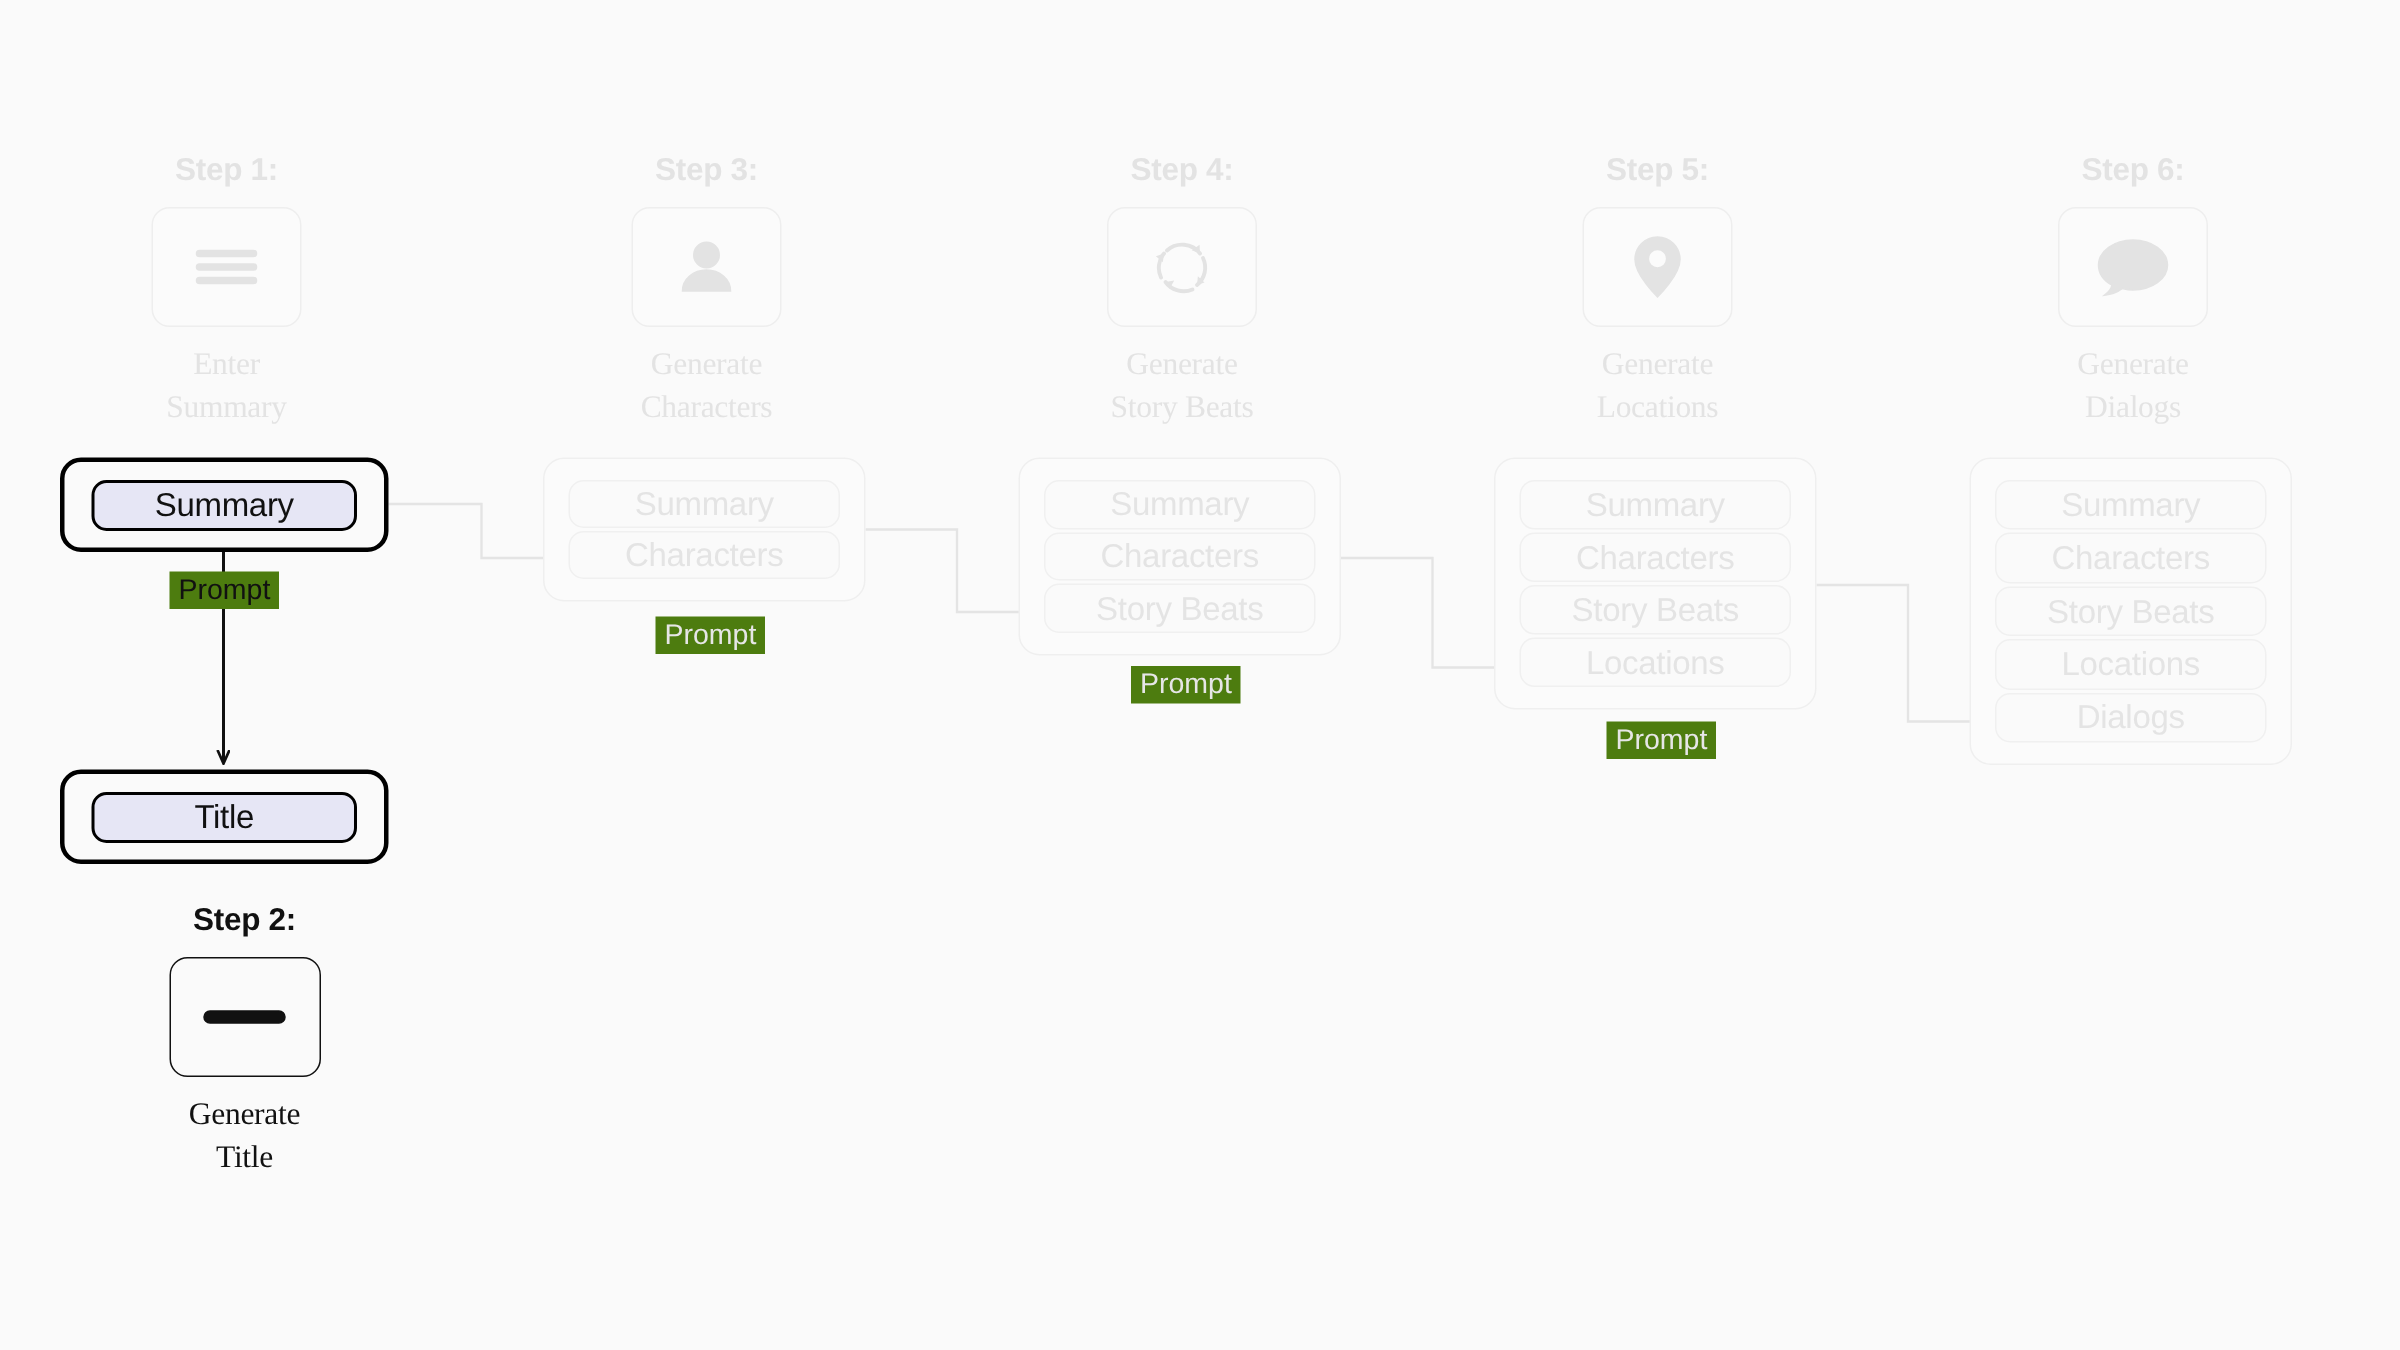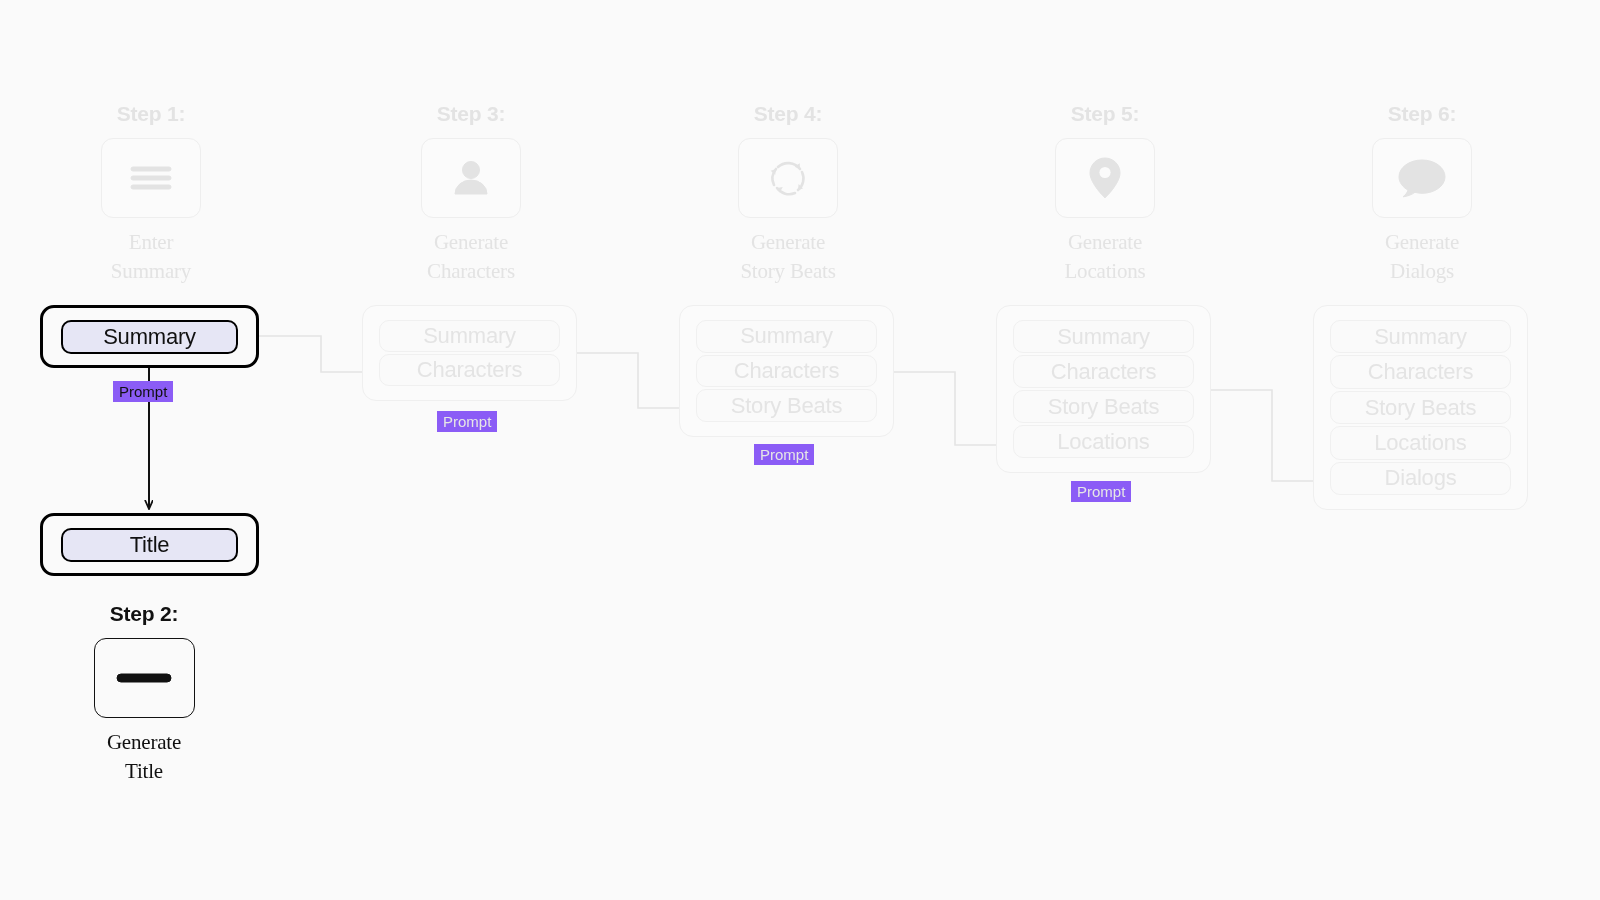"Prompt" .edge-label { background: #8b5cf6 -> #4d7c0f; font-size: 15px -> 19px }
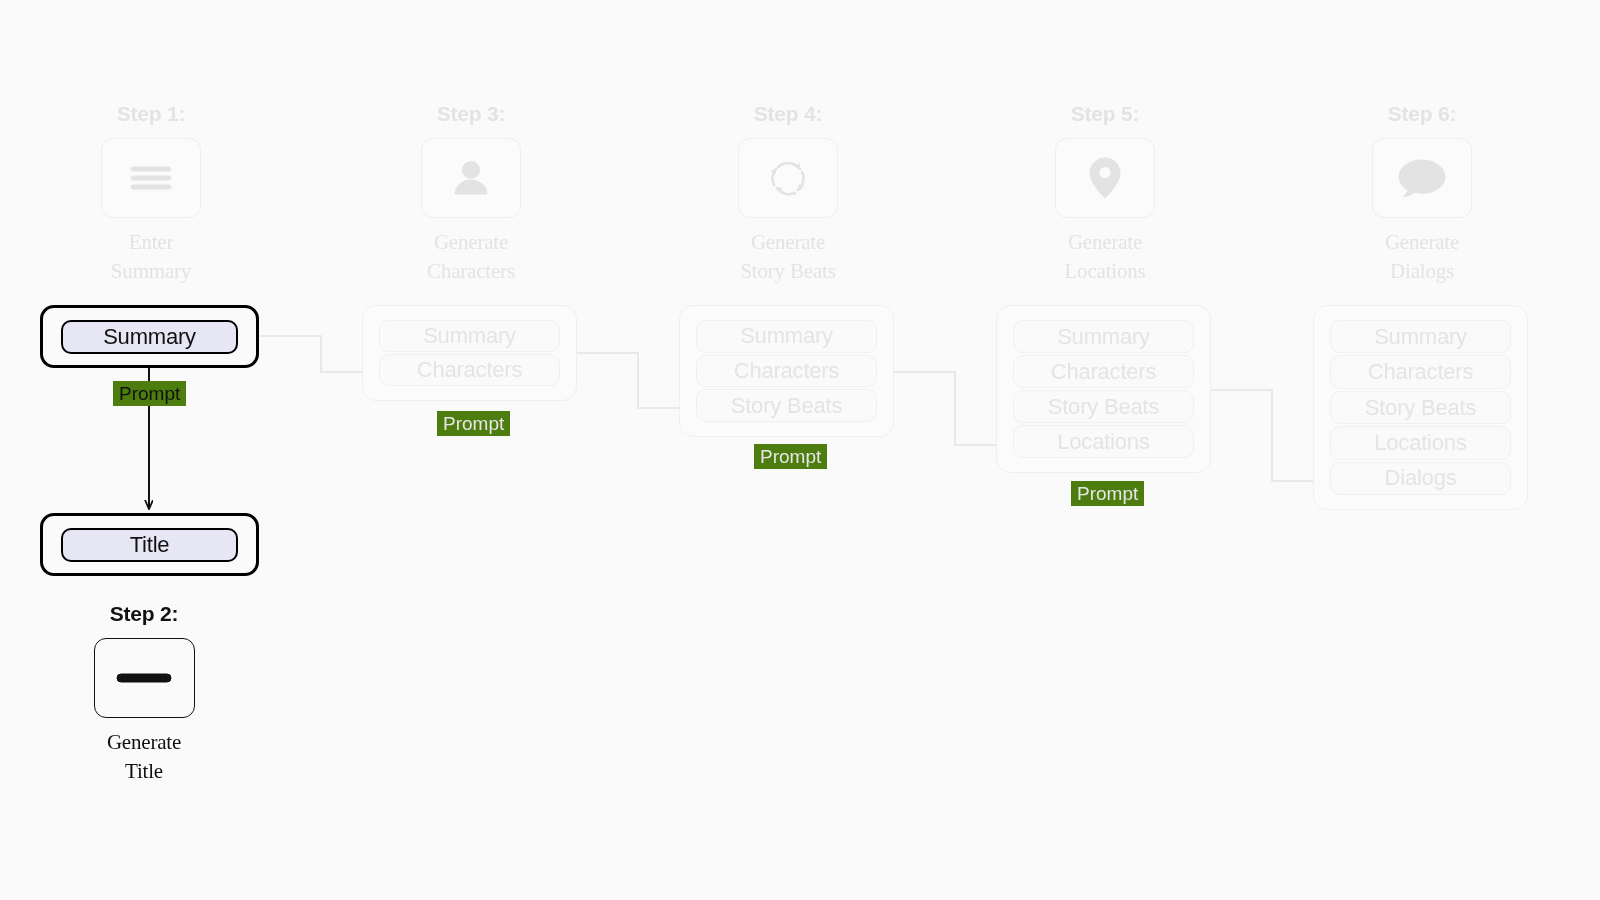"Step 2:" div.step-head { left: 44px -> 63px }
